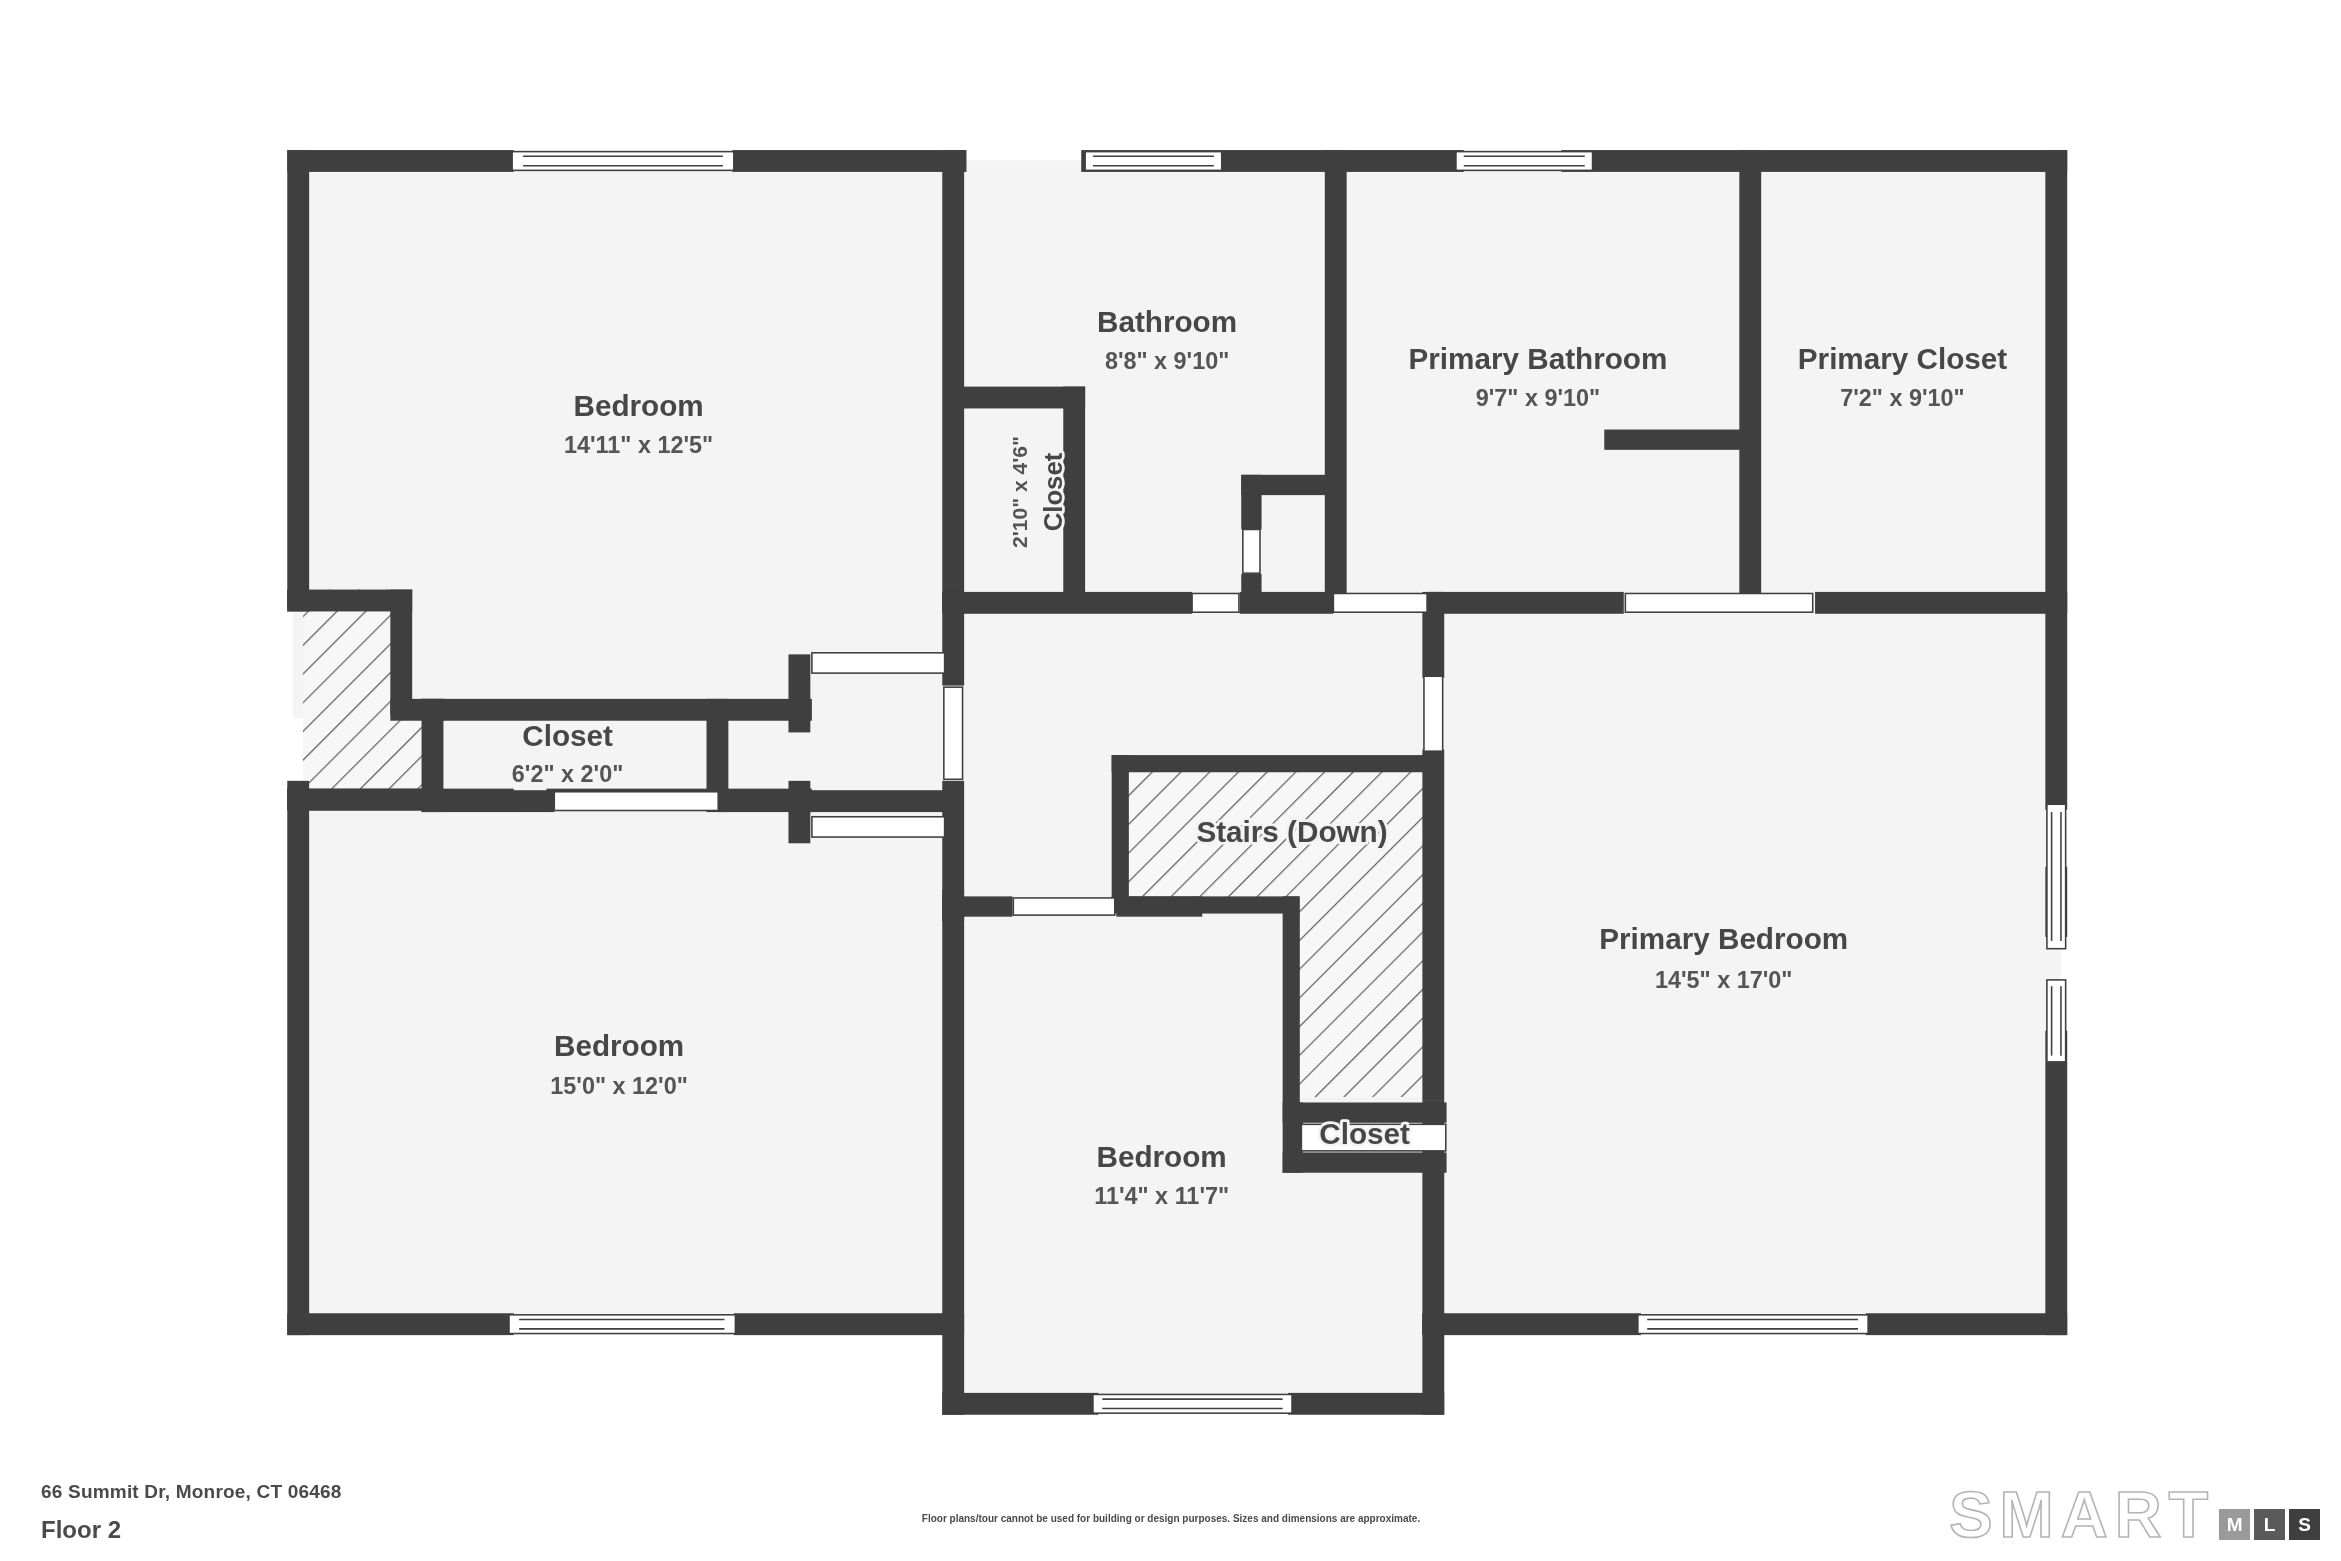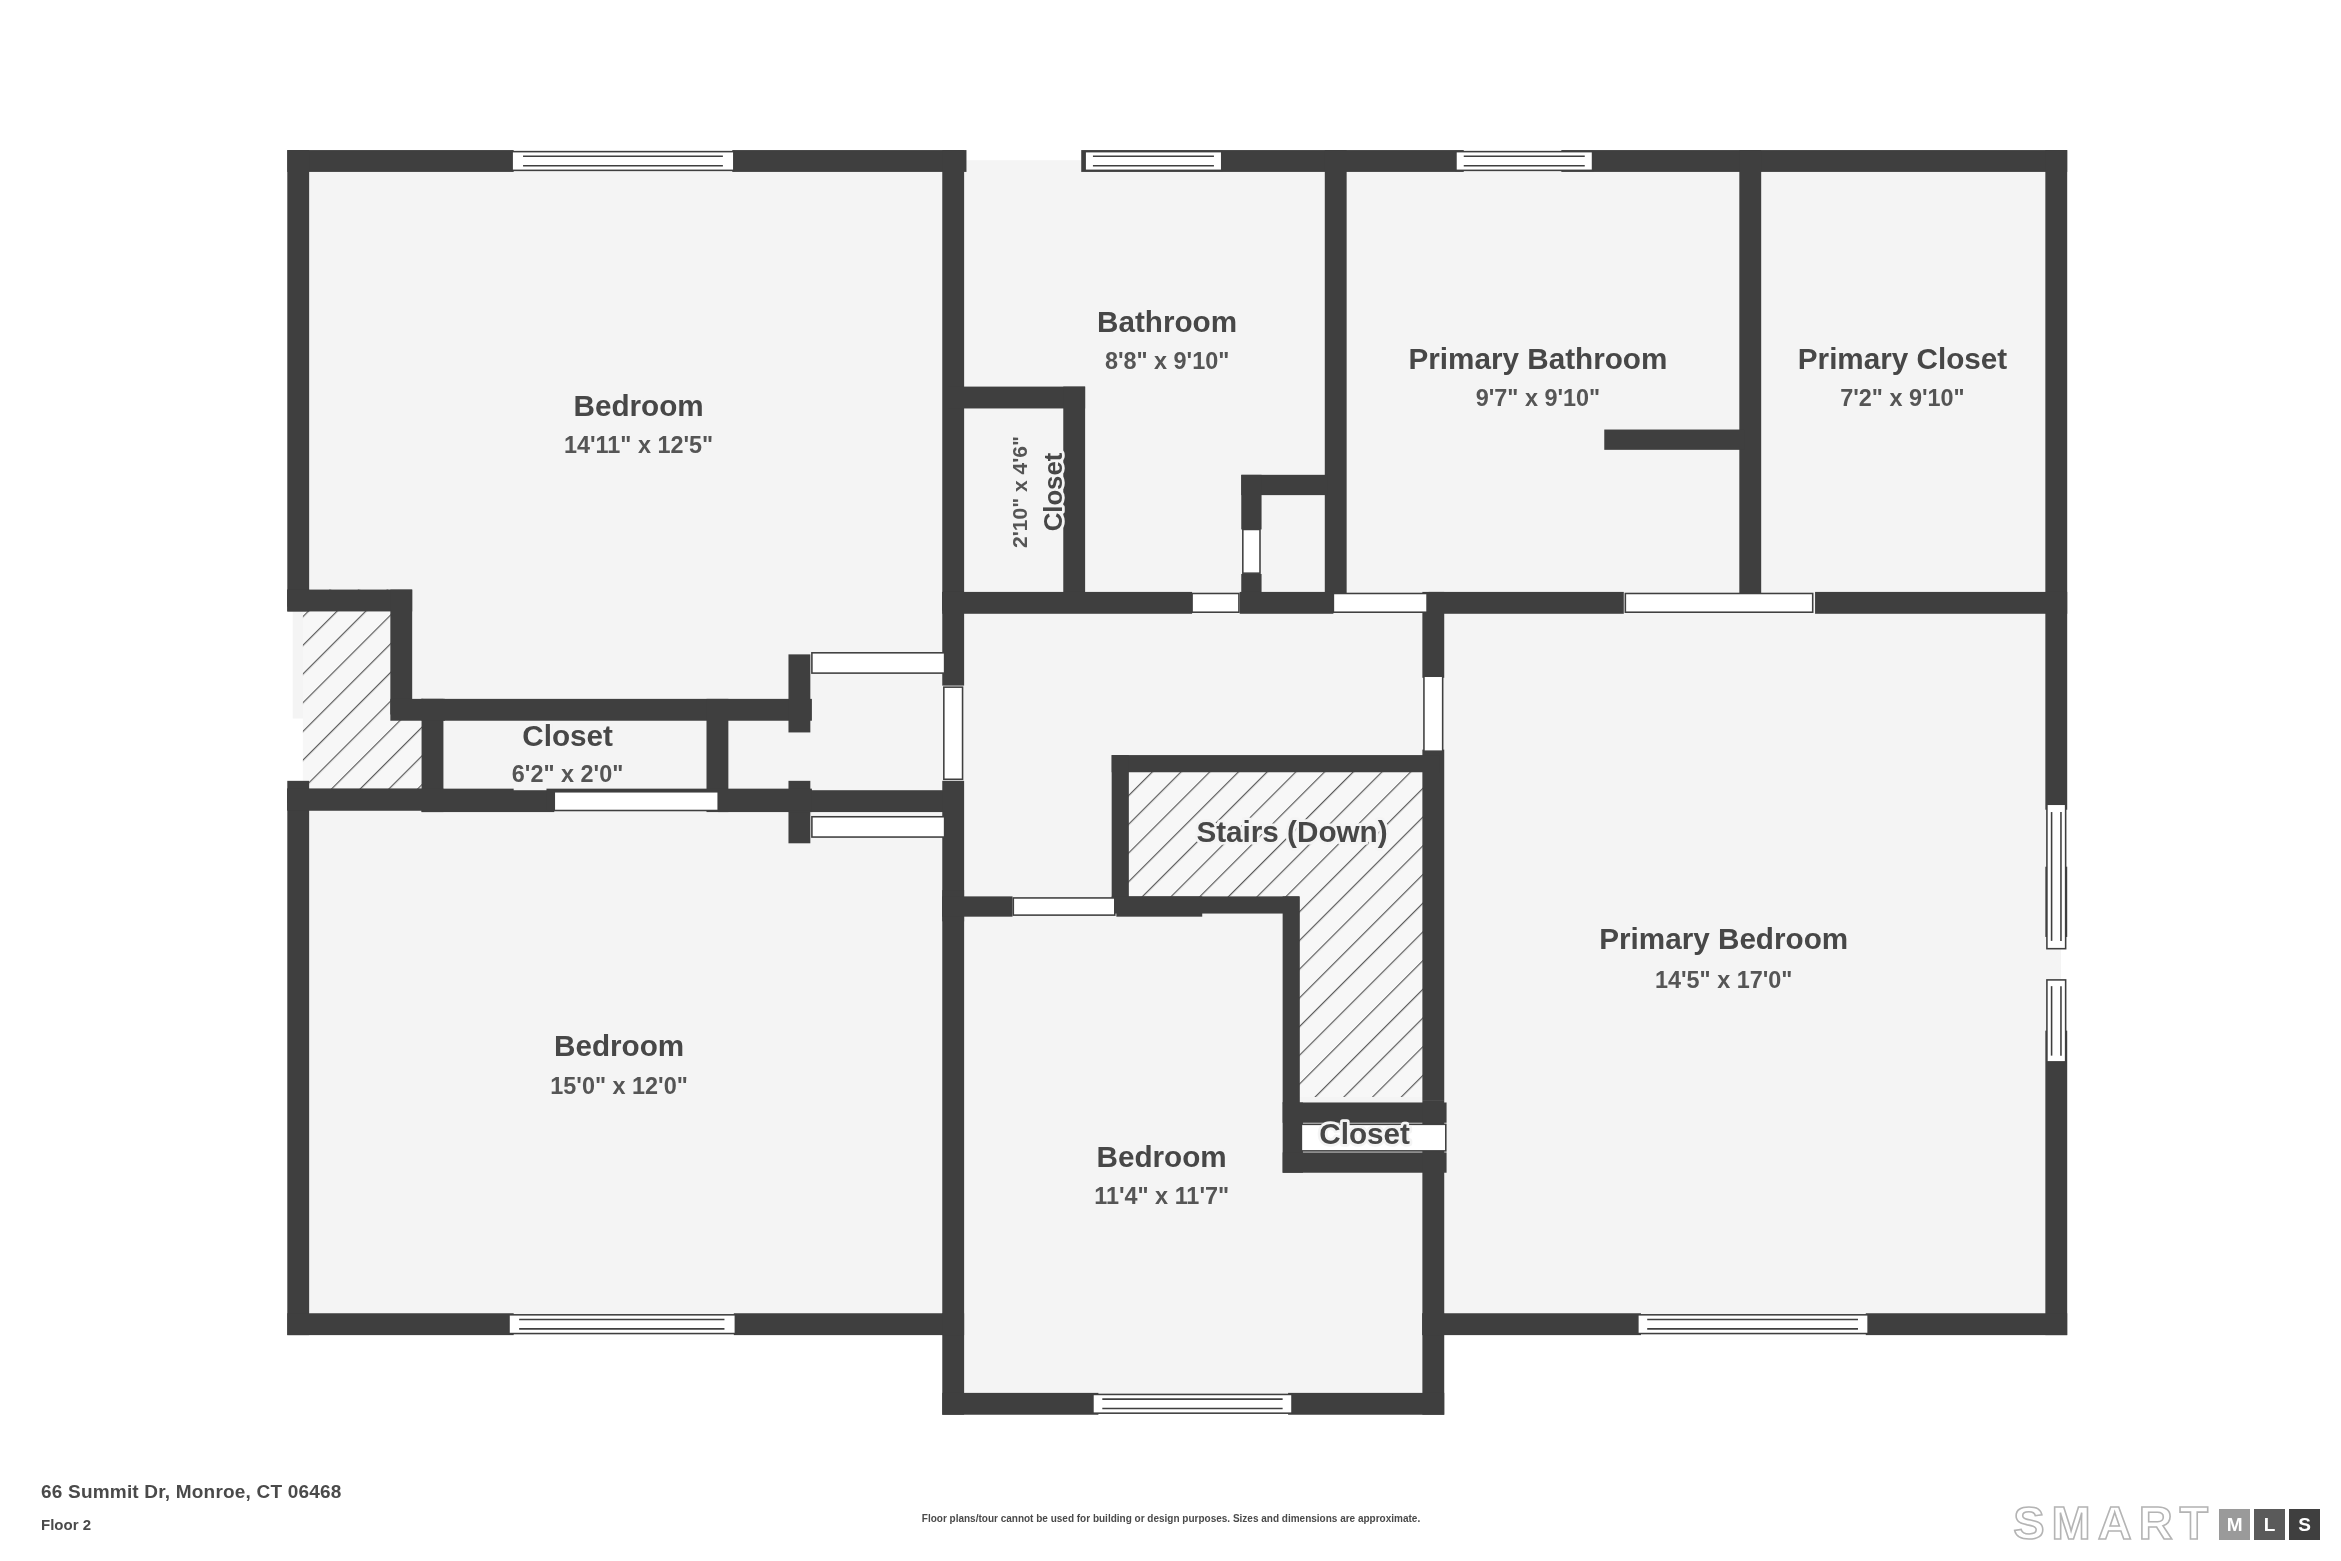"Floor 2" #footer-floor { font-size: 15px -> 24px }
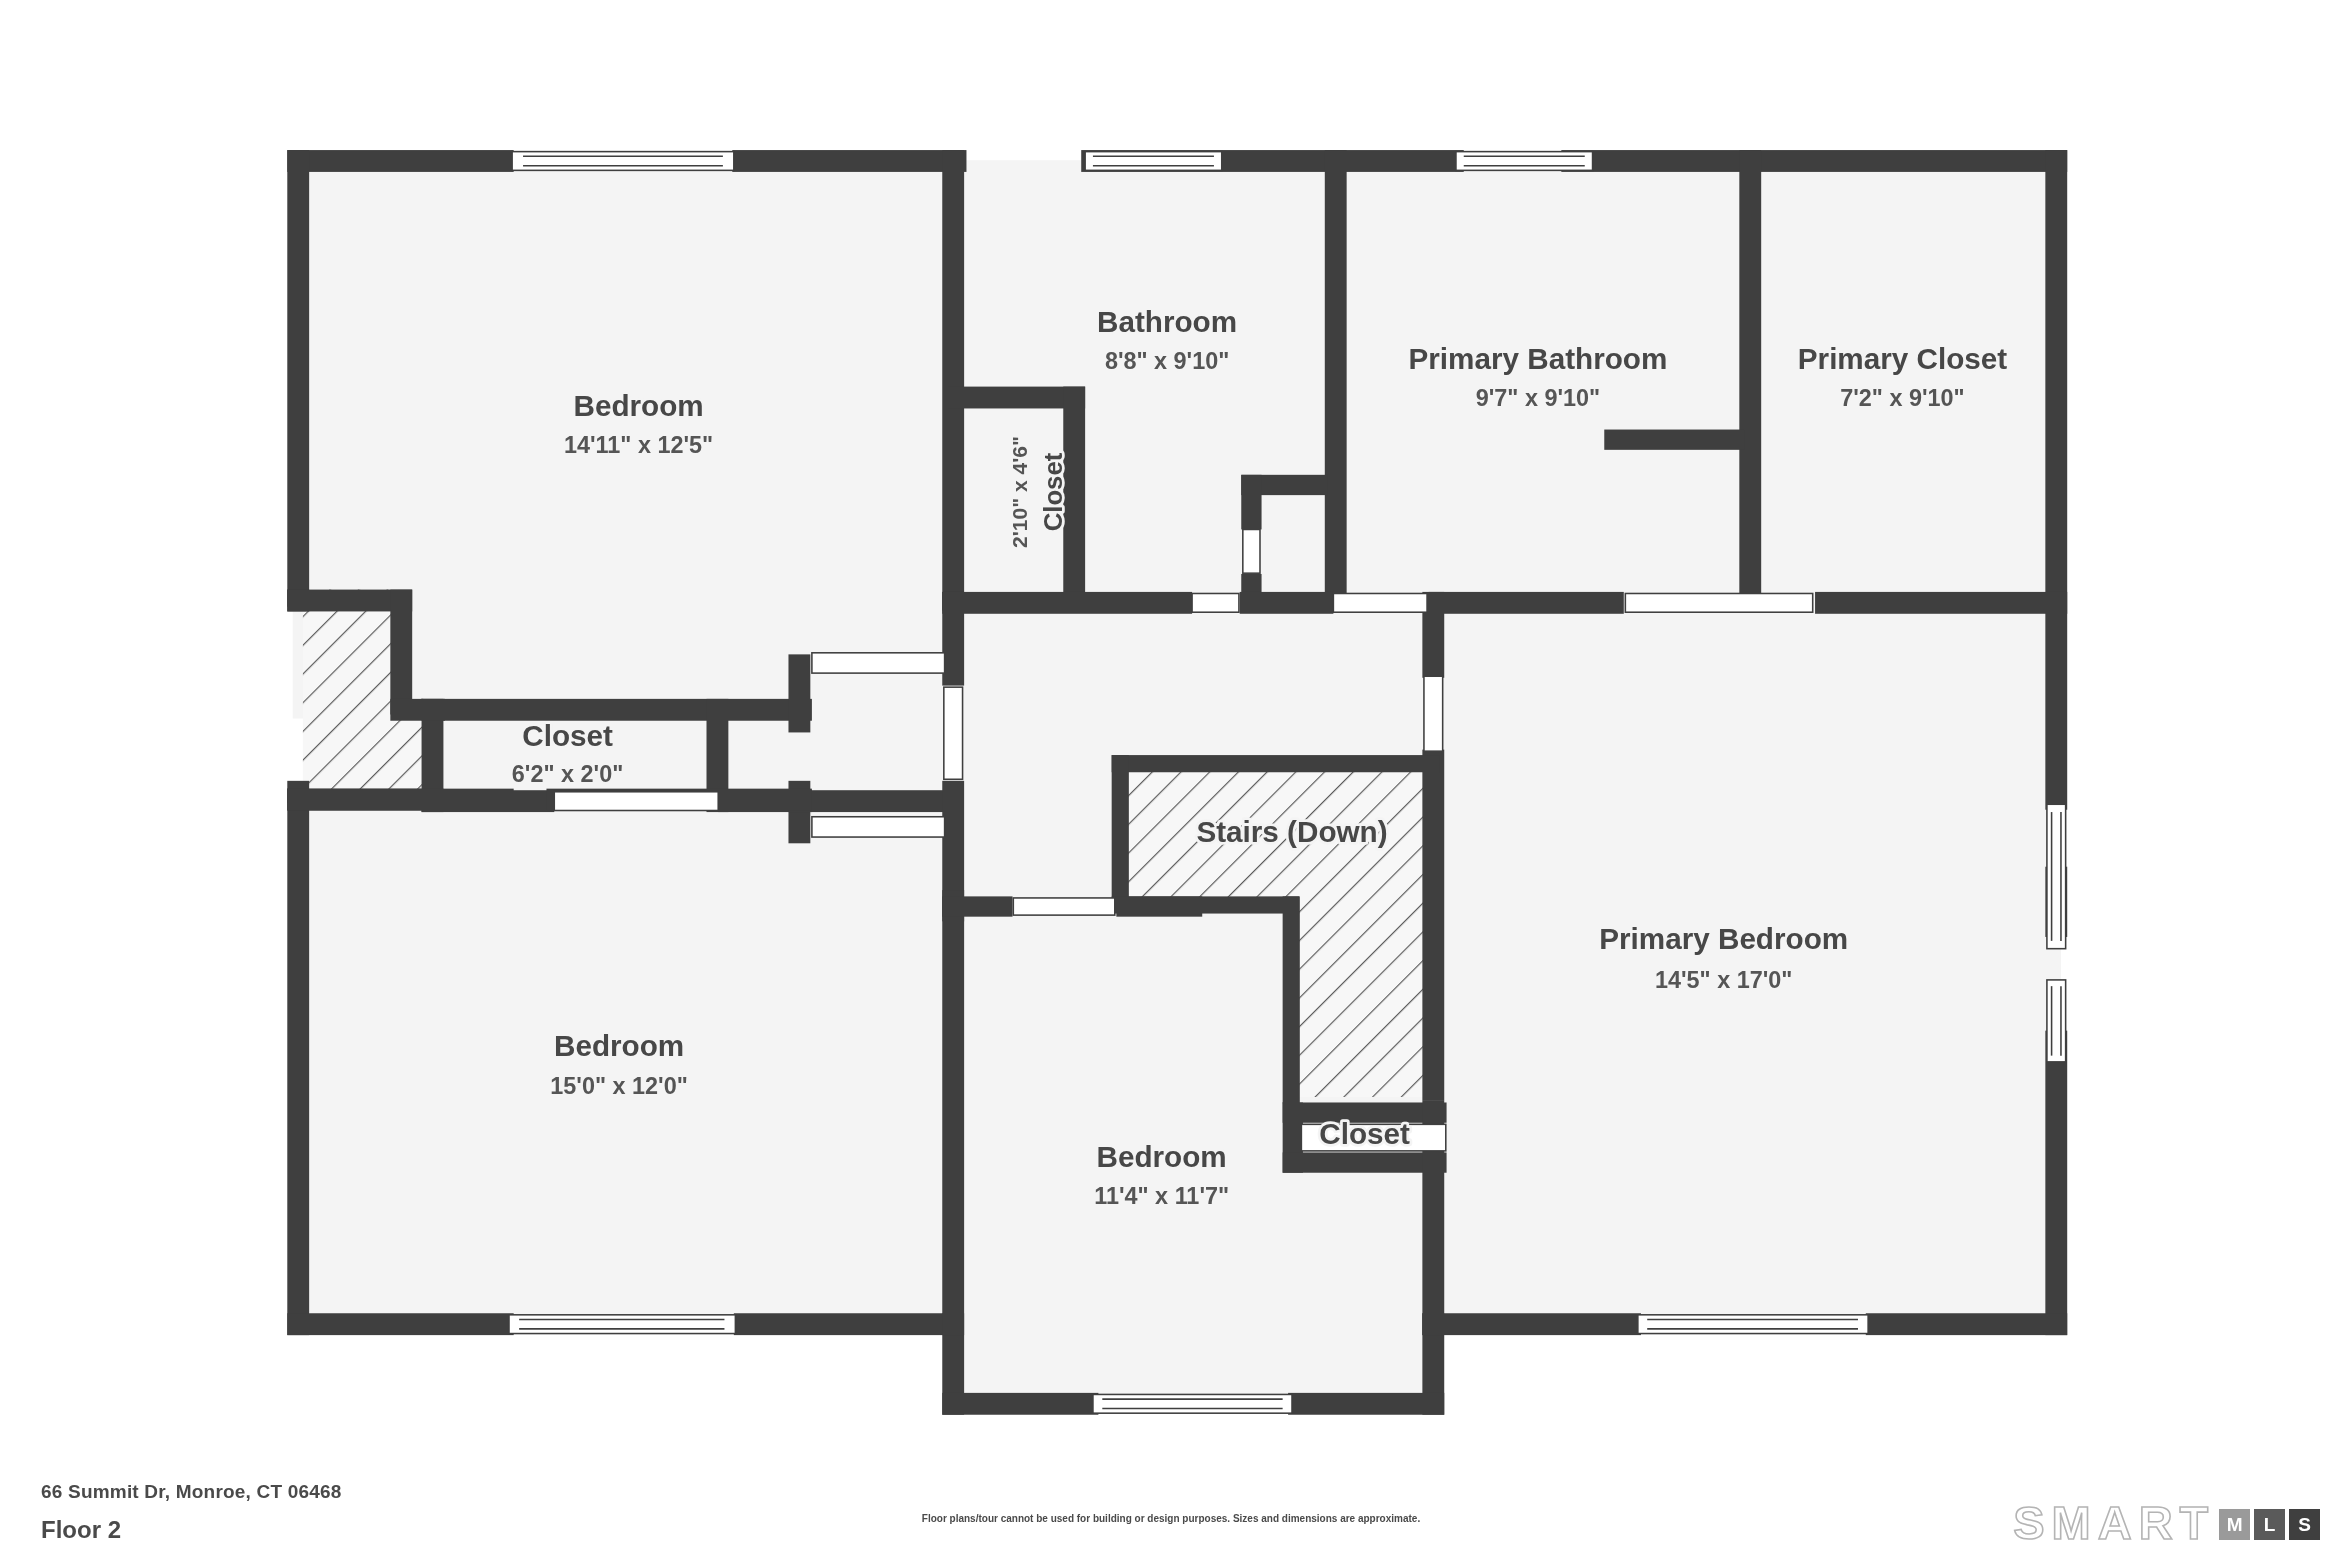"SMART" #mls-word { font-size: 47px -> 65px }
